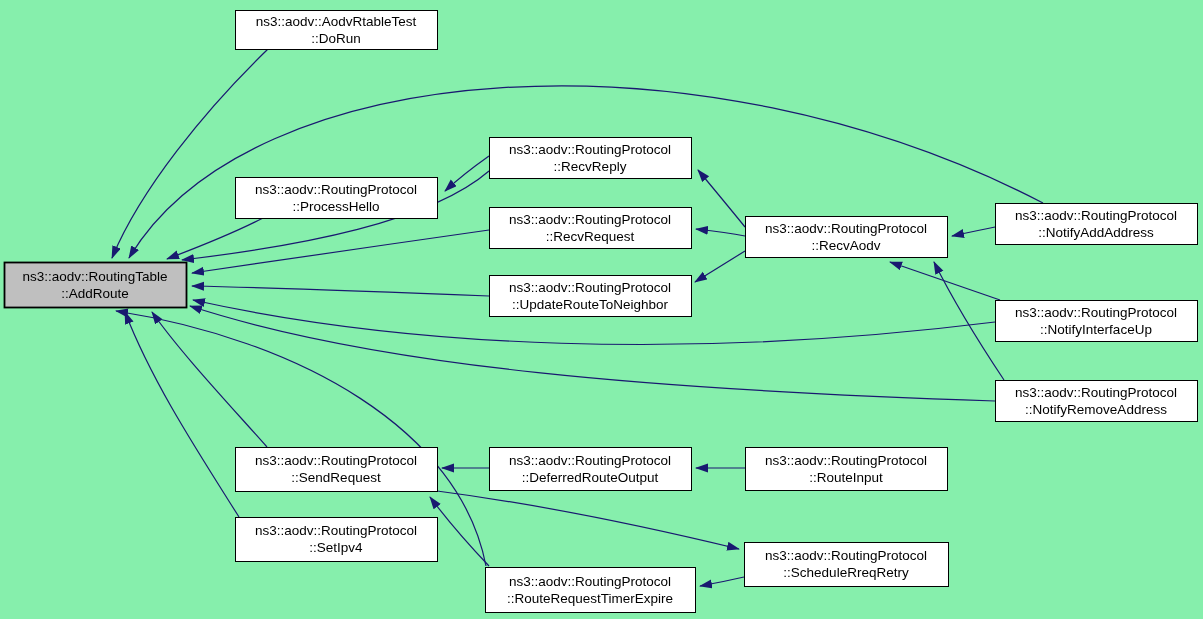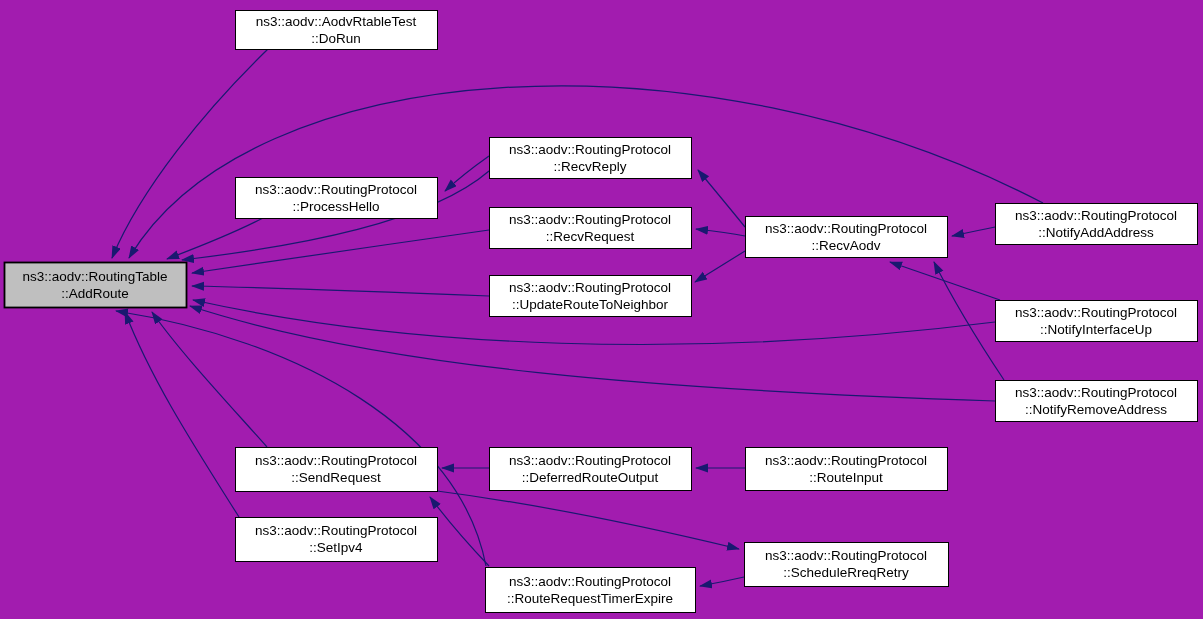"ns3::aodv::AodvRtableTest ::DoRun" #canvas { background: #a21caf -> #86efac }
